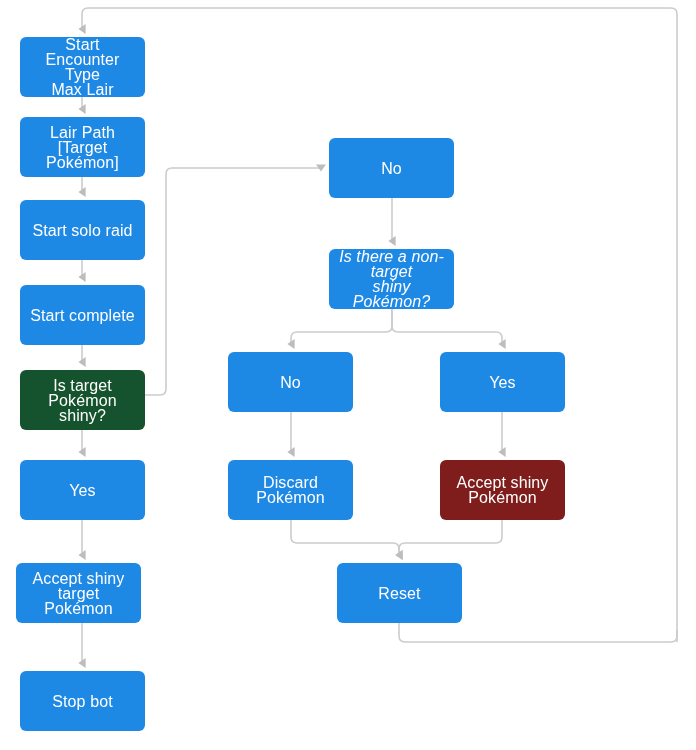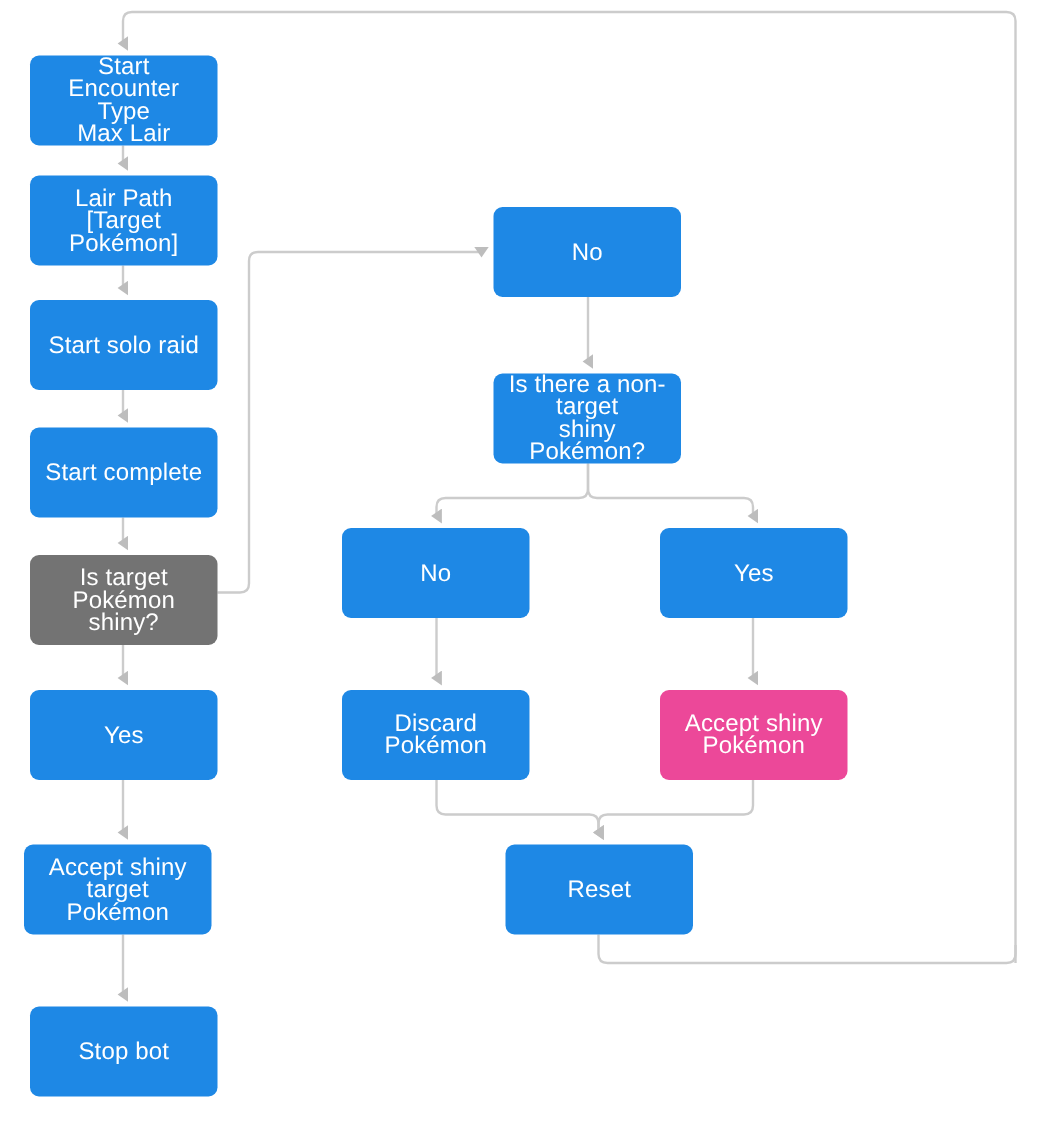"Is there a non-target" div.node { font-style: none -> italic }
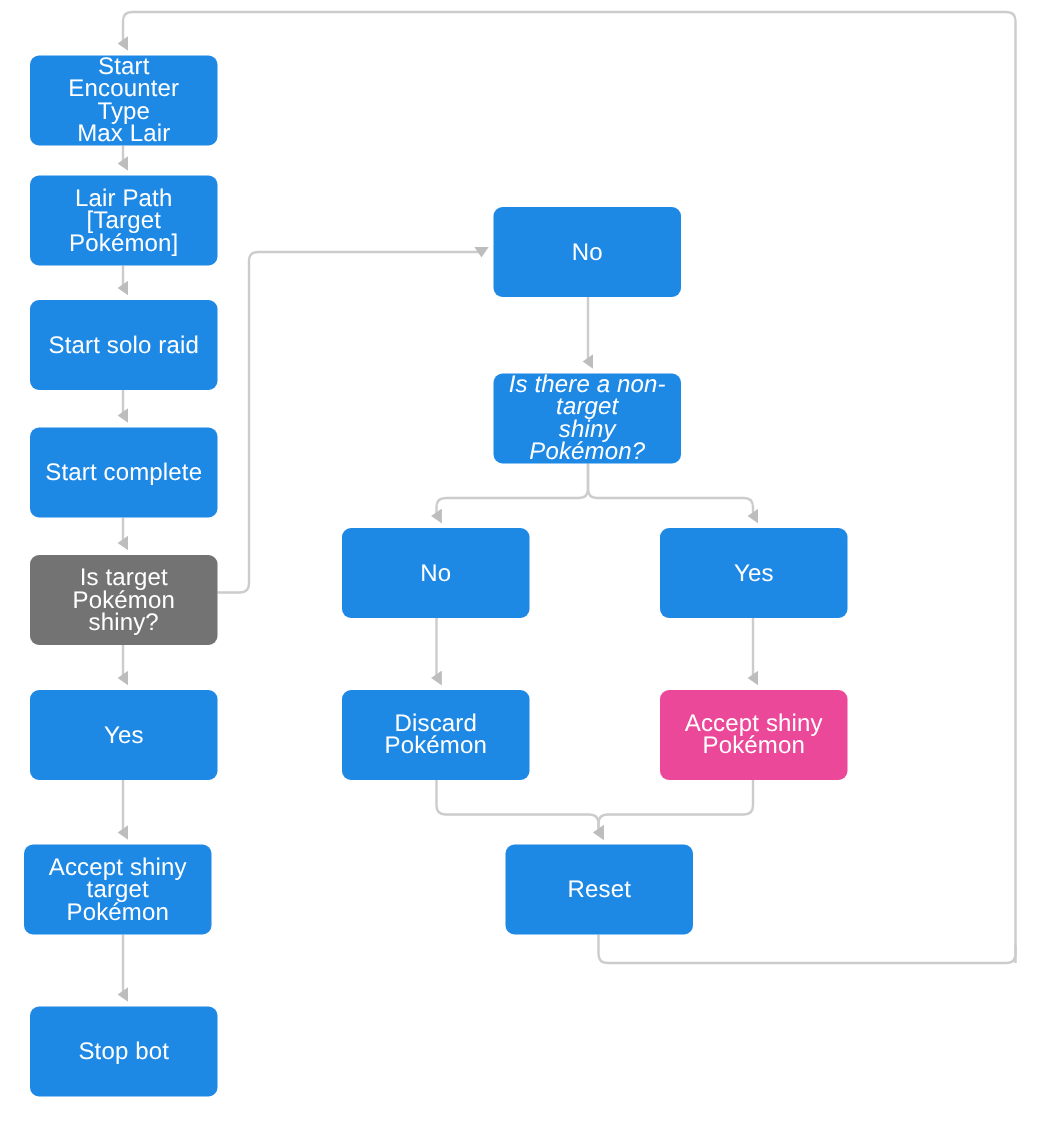"Is target Pokémon" div.node { background: #737373 -> #14532d }
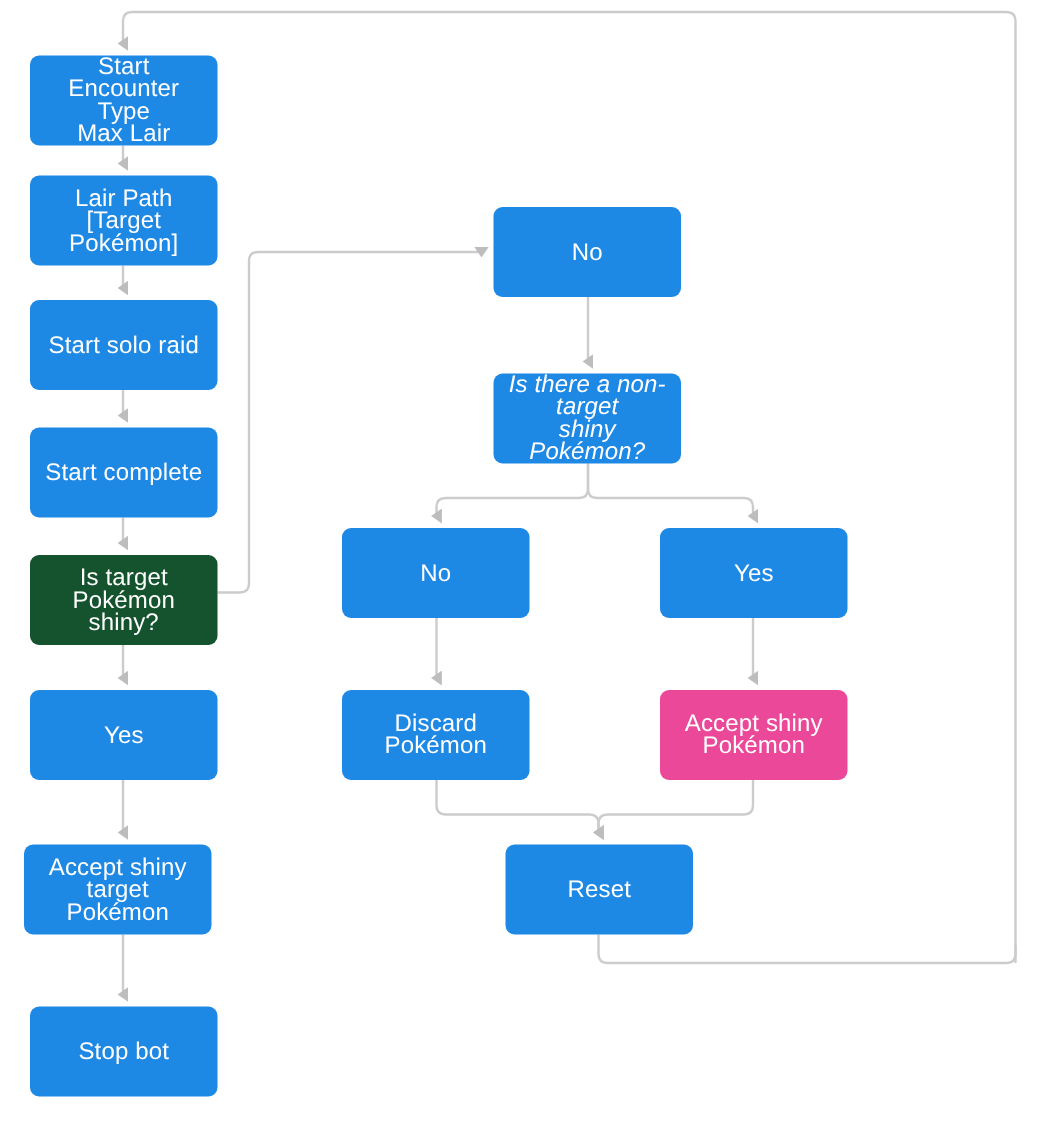"Accept shiny Pokémon" div.node { background: #ec4899 -> #7f1d1d }
